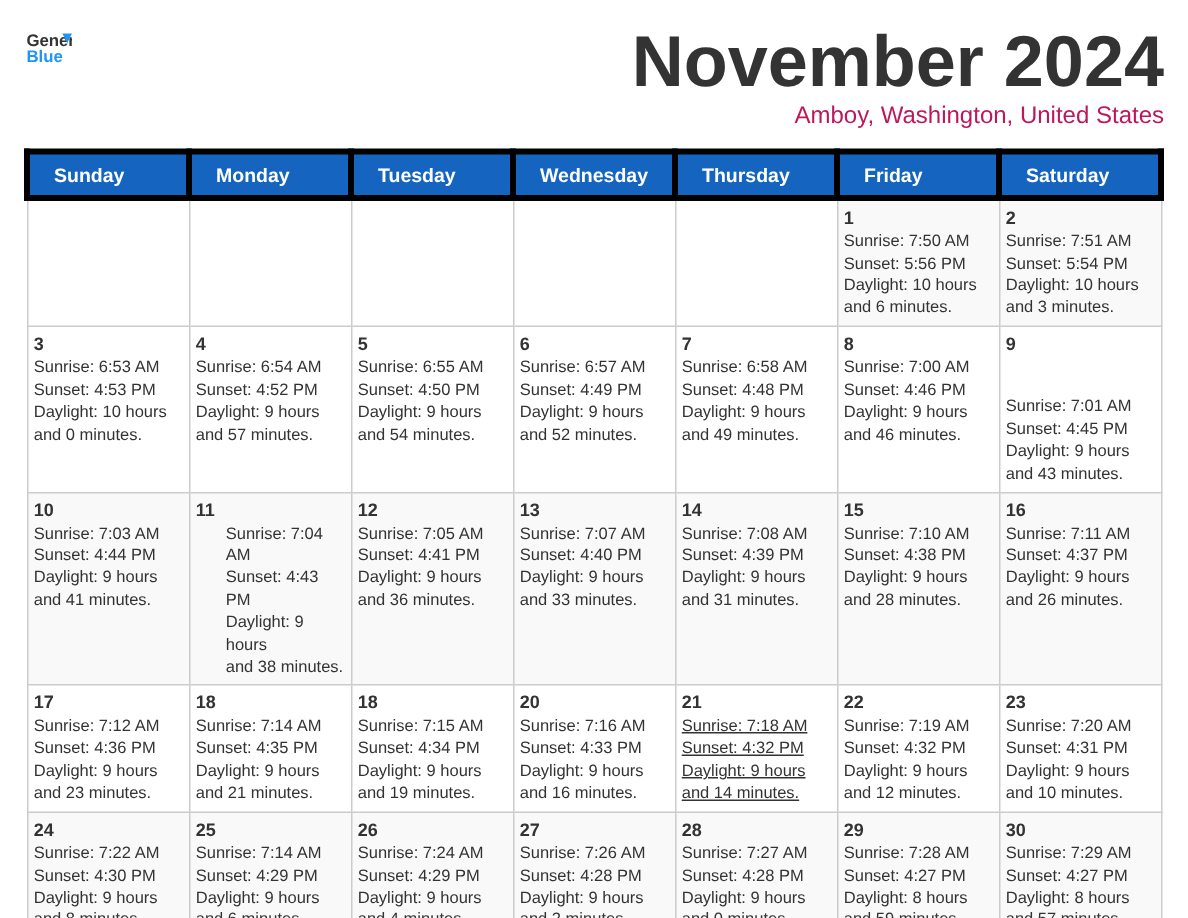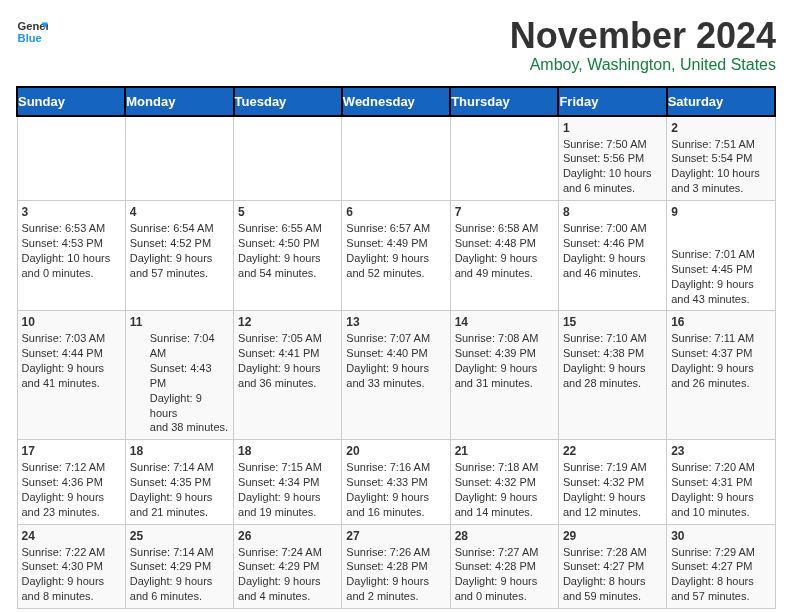"November 2024" .month-title { font-size: 36px -> 48px }
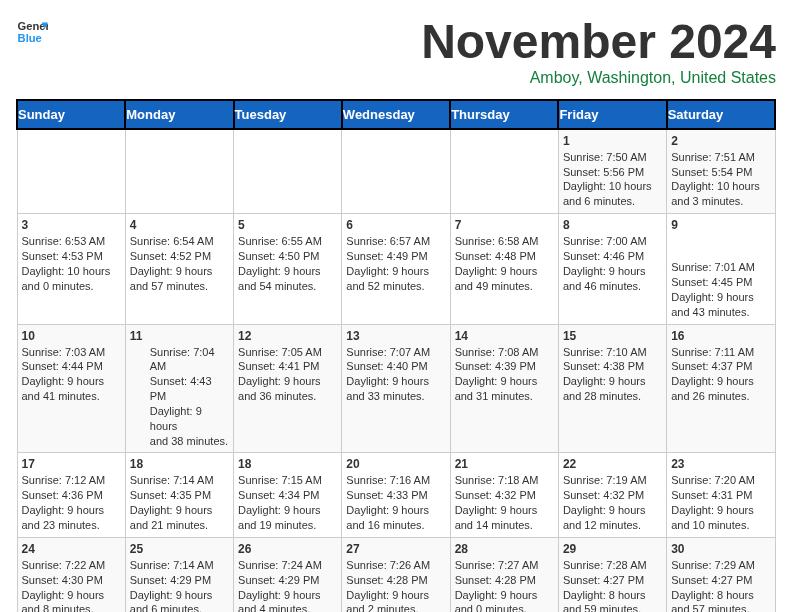"Amboy, Washington, United States" .location-title { color: #15803d -> #be185d }
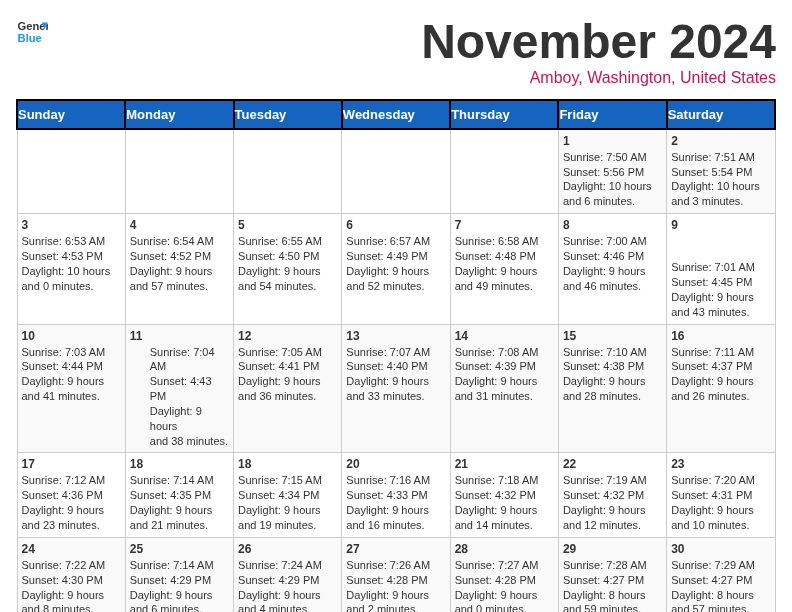"Sunday" thead tr th { border: 2px solid #000000 -> 4px solid #000000; padding: 6px 0 -> 6px 16px }
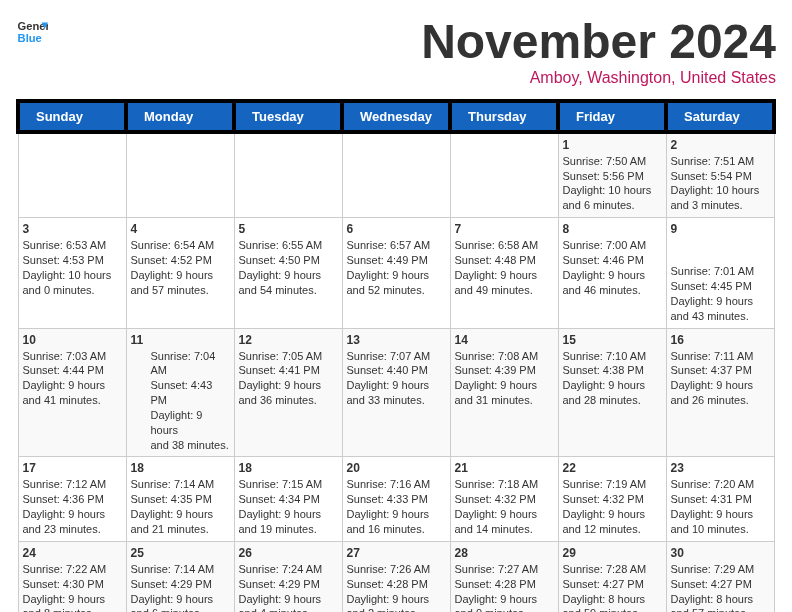"Sunrise: 7:18 AM" div.day-info { text-decoration: none -> underline }
